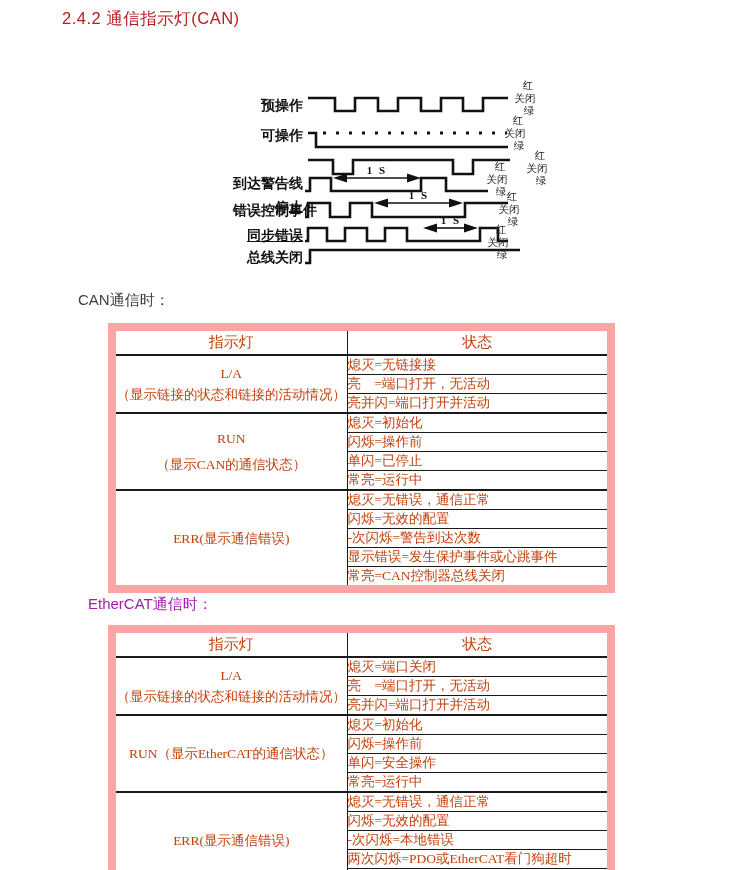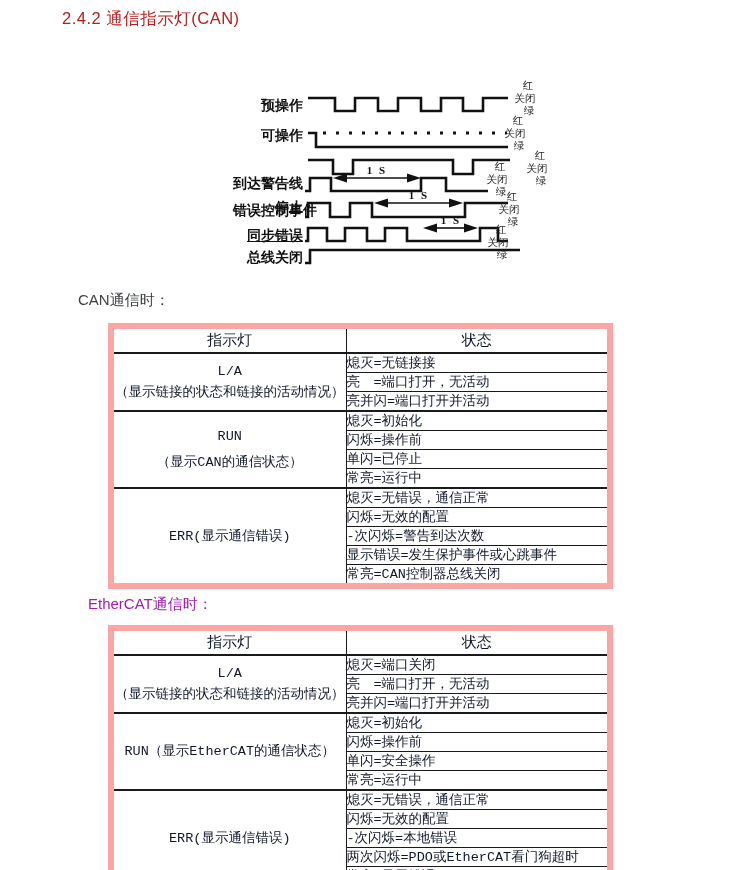"指示灯" table.spec-table { border: 6px solid #fca5a5 -> 8px solid #fca5a5; color: #0f172a -> #c2410c; font-family: Liberation Mono, monospace -> Liberation Serif, serif }
